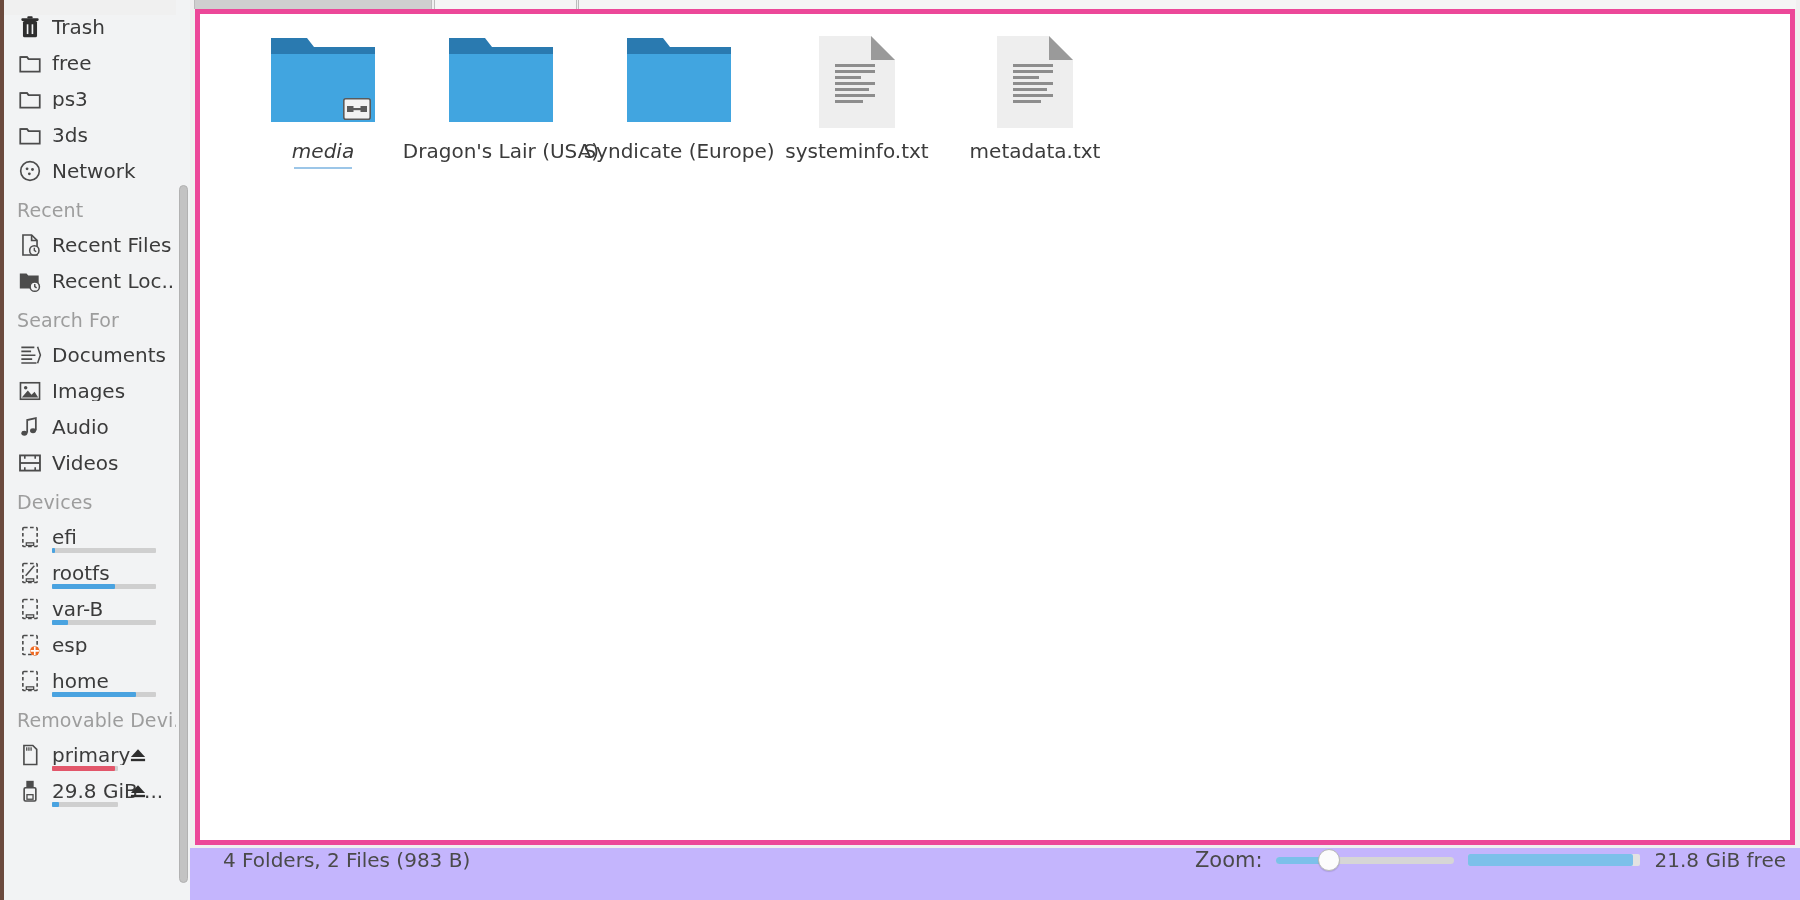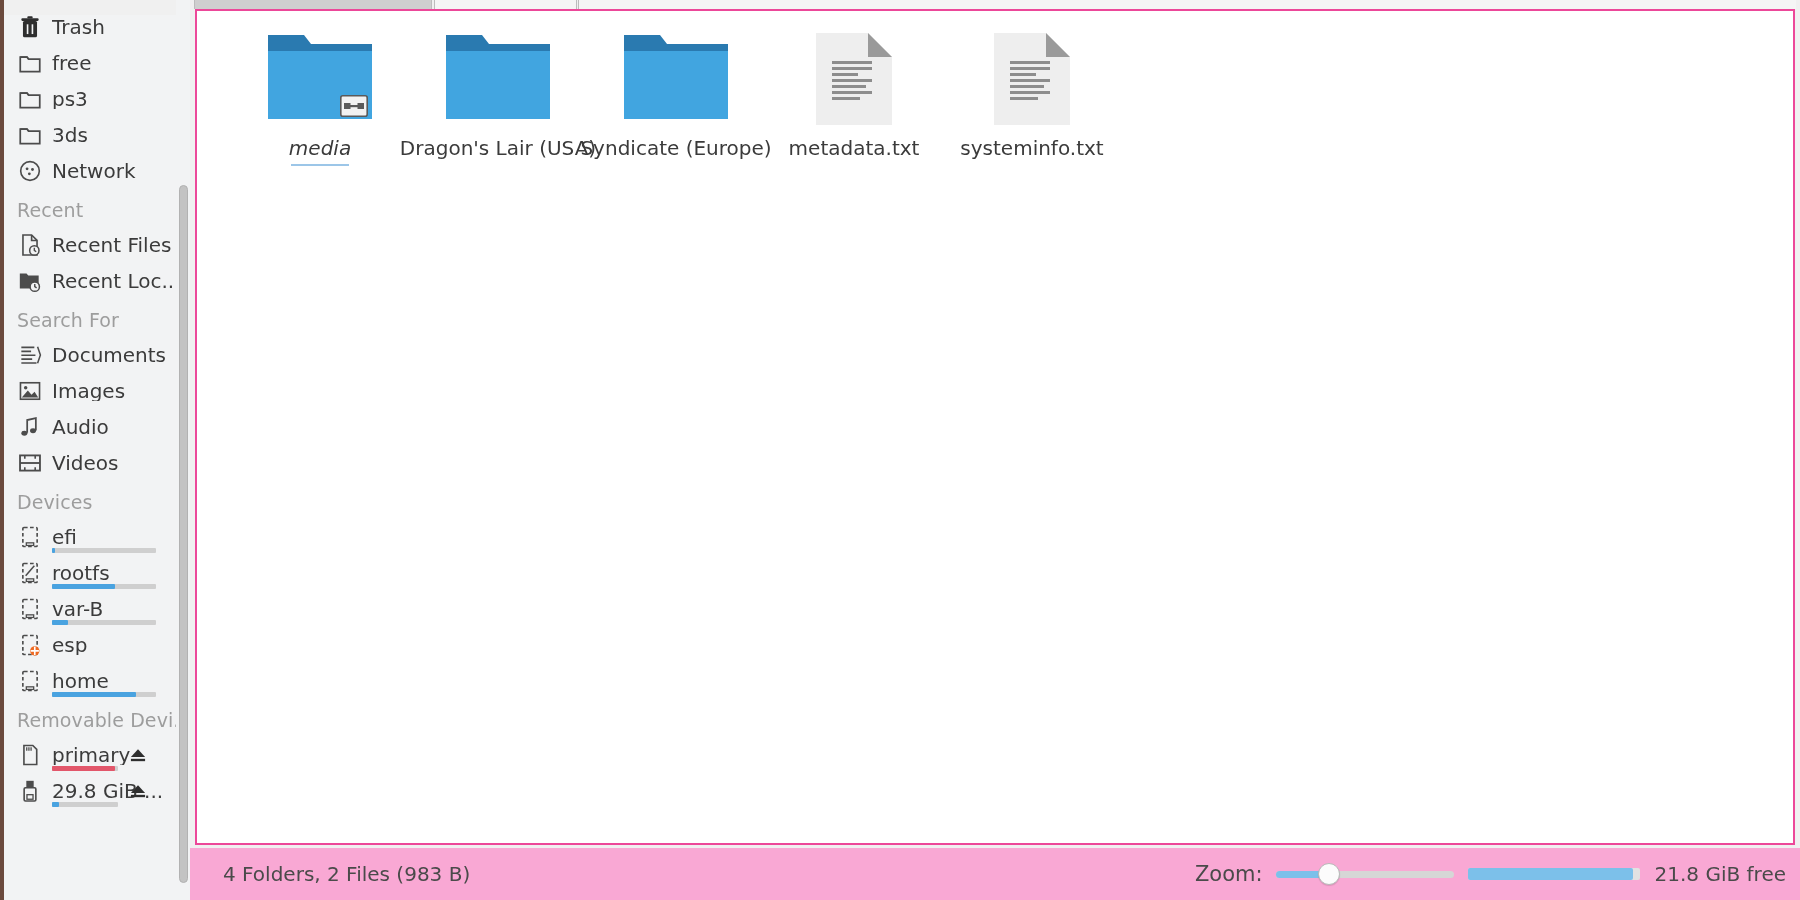"media" .view { border: 2px solid #ec4899 -> 5px solid #ec4899 }
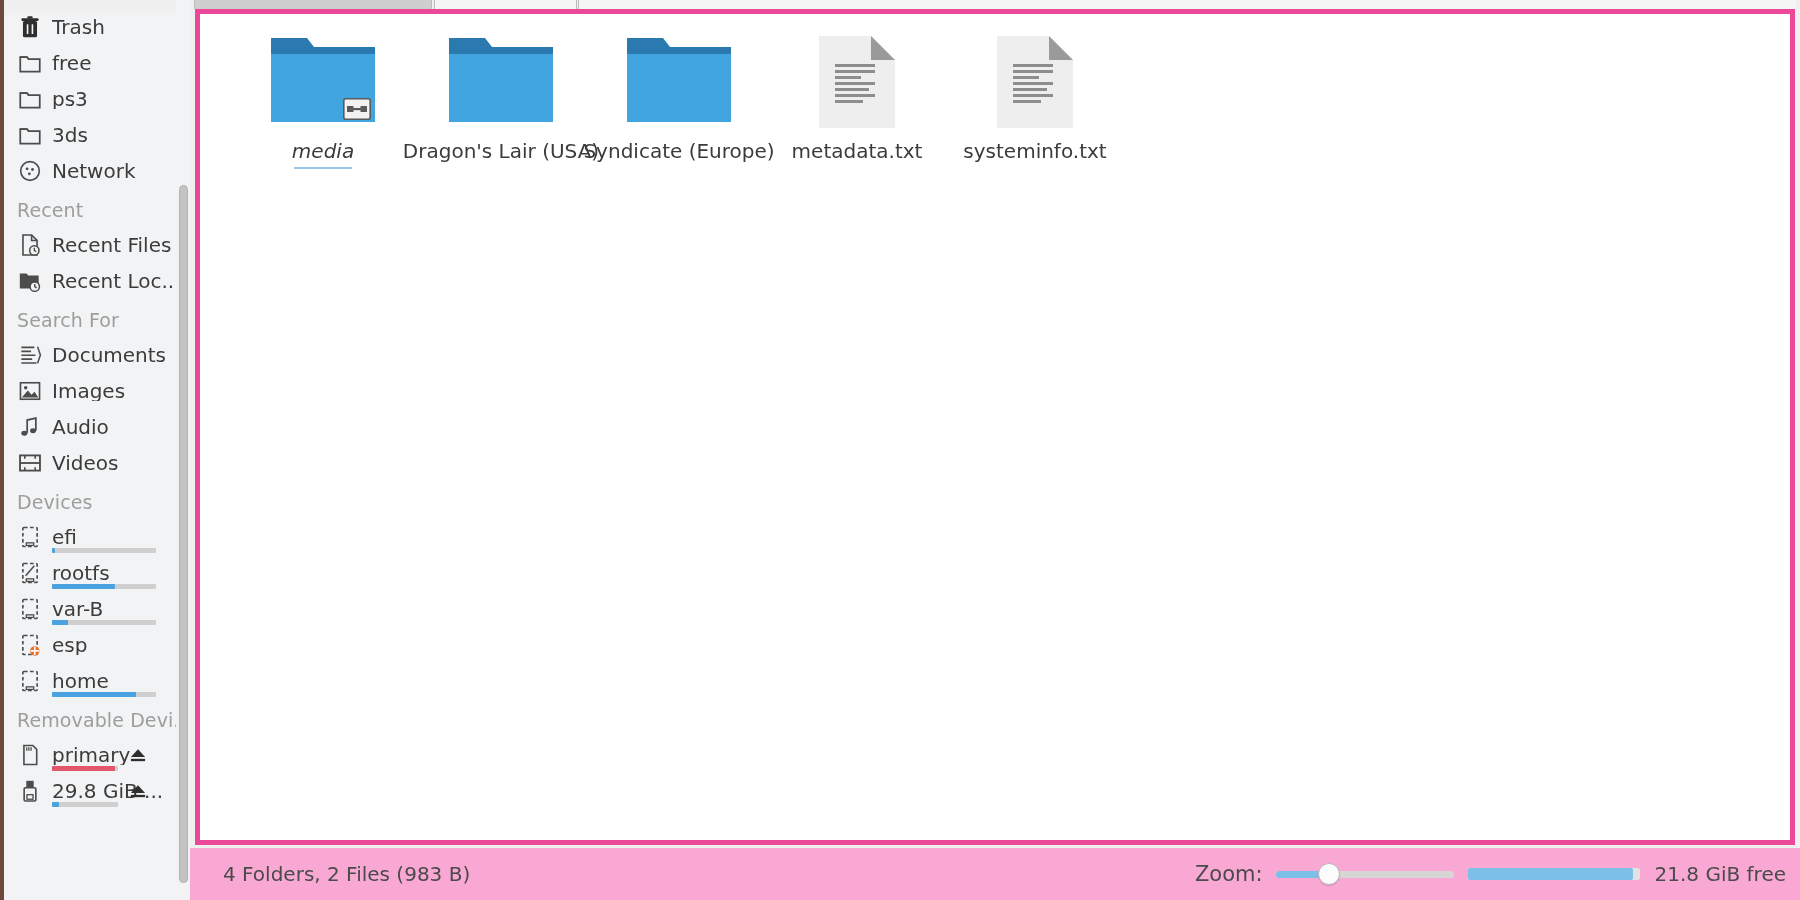"metadata.txt" div.cell { order: before "systeminfo.txt" -> after "systeminfo.txt" }
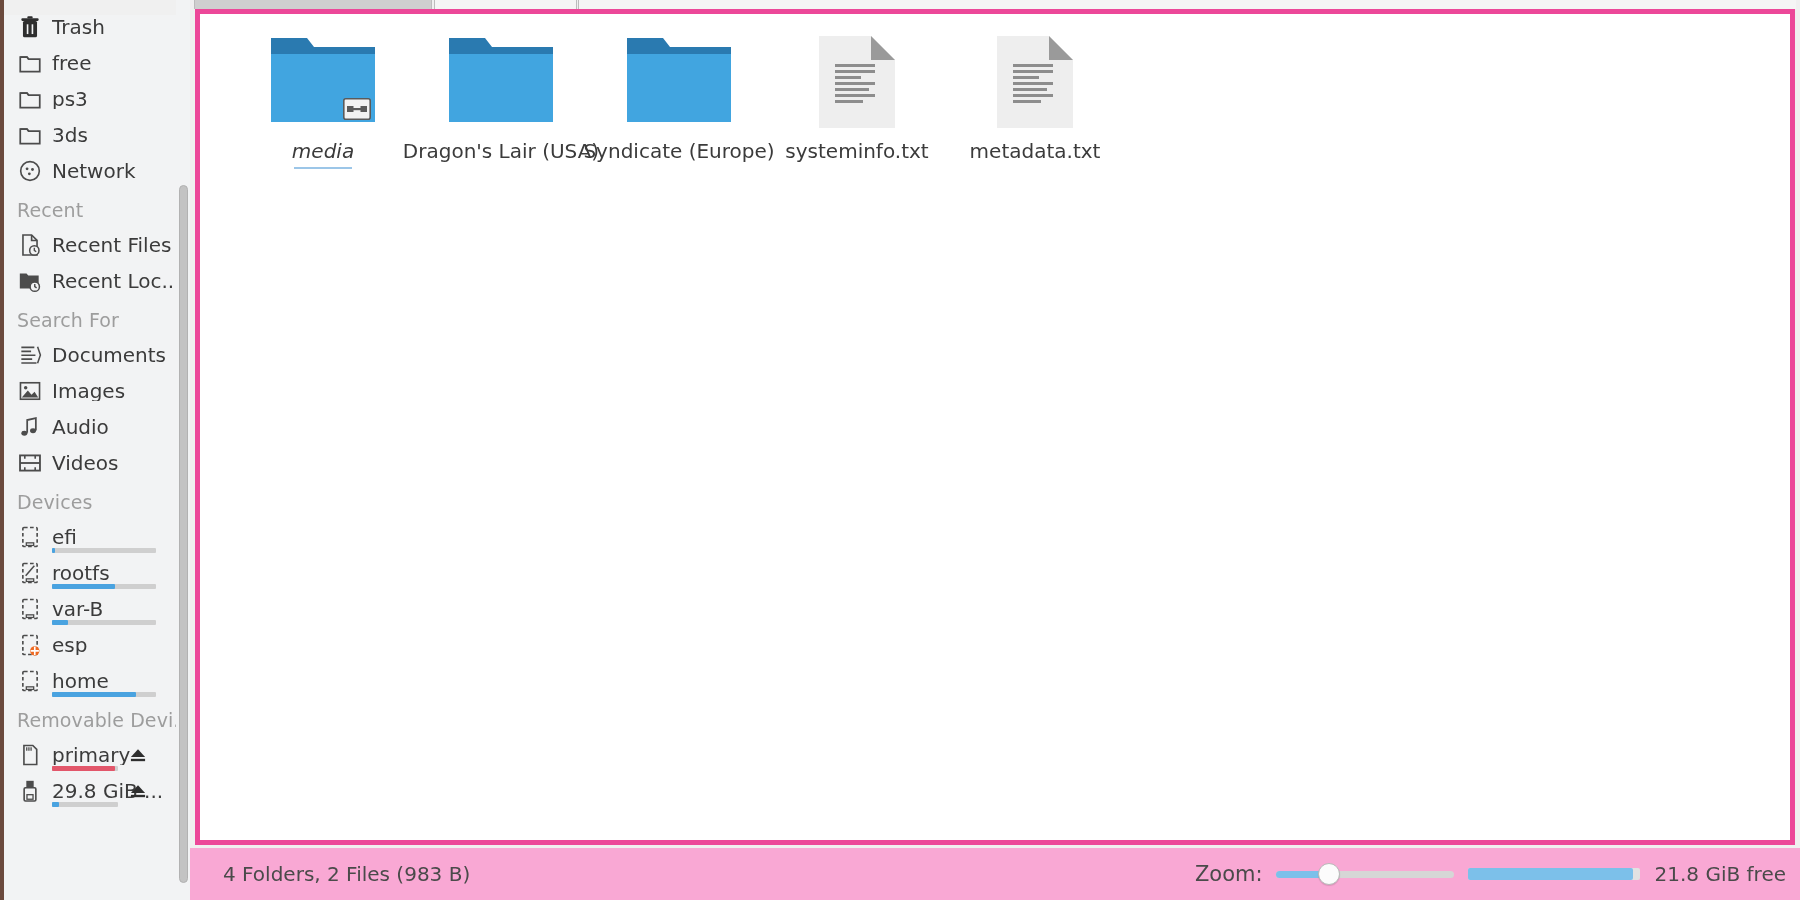"4 Folders, 2 Files (983" .statusbar { align-items: center -> flex-start; background: #f9a8d4 -> #c4b5fd }
